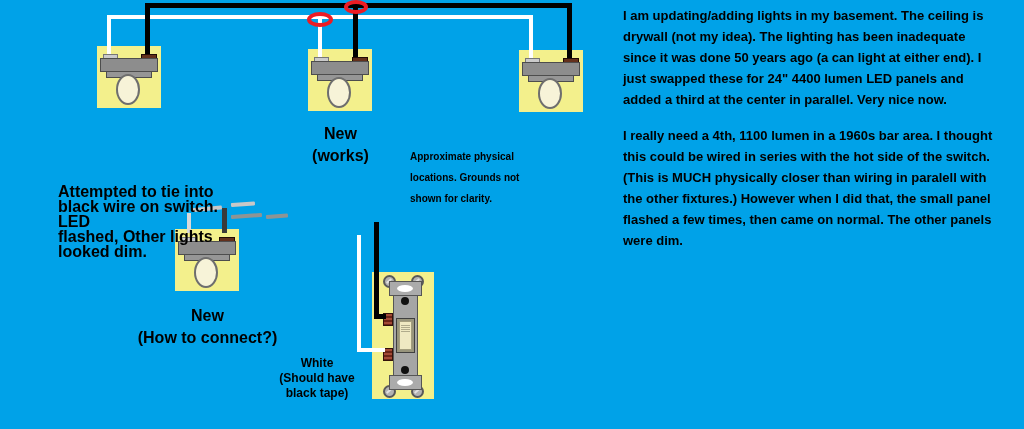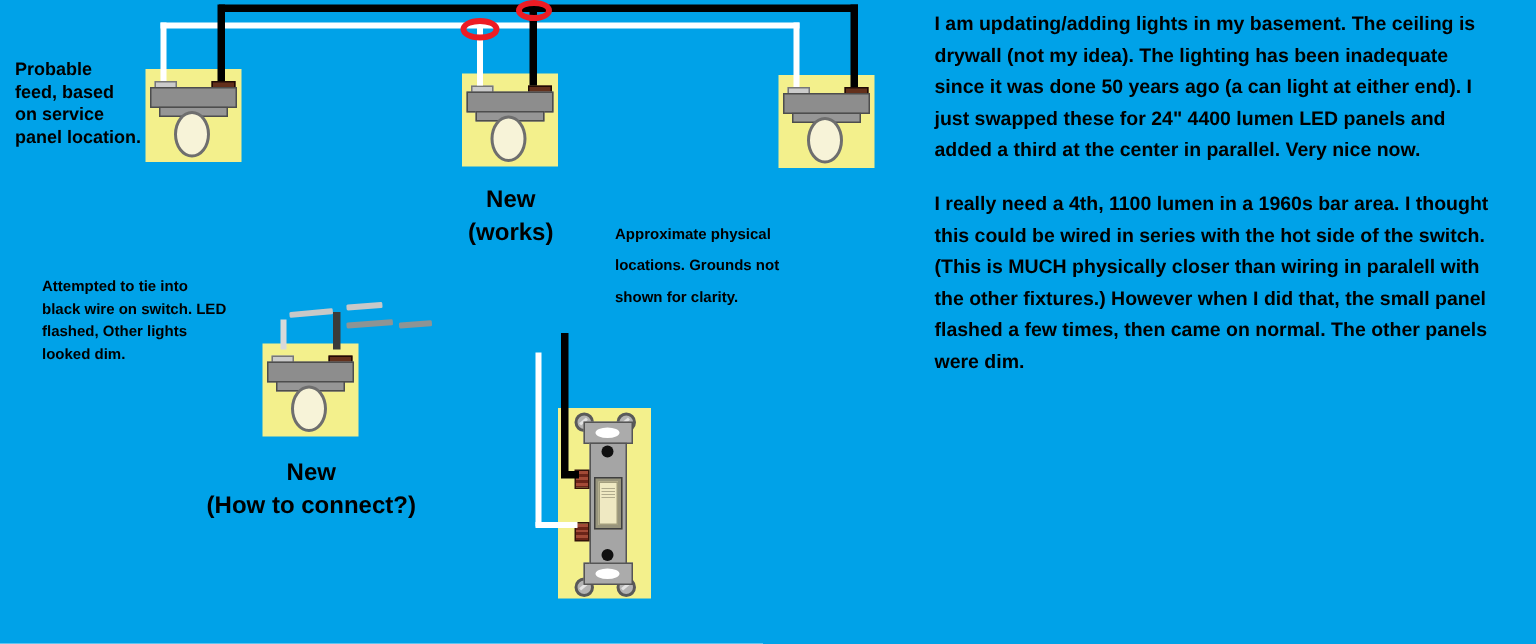"Probable" div.lbl { html: <div>Probable feed, based on service panel location.</div> -> none }
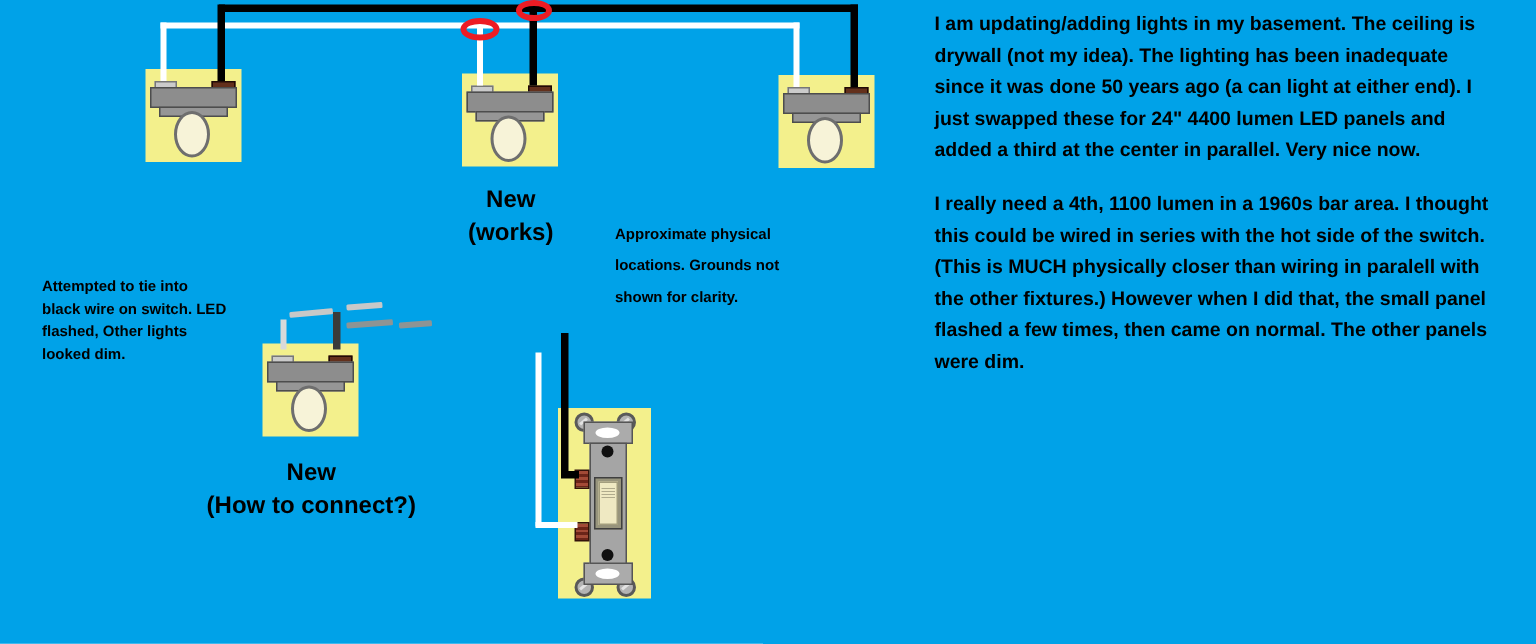"Attempted to tie into" .lbl-attempted { font-size: 10px -> 16px; left: 28px -> 58px }
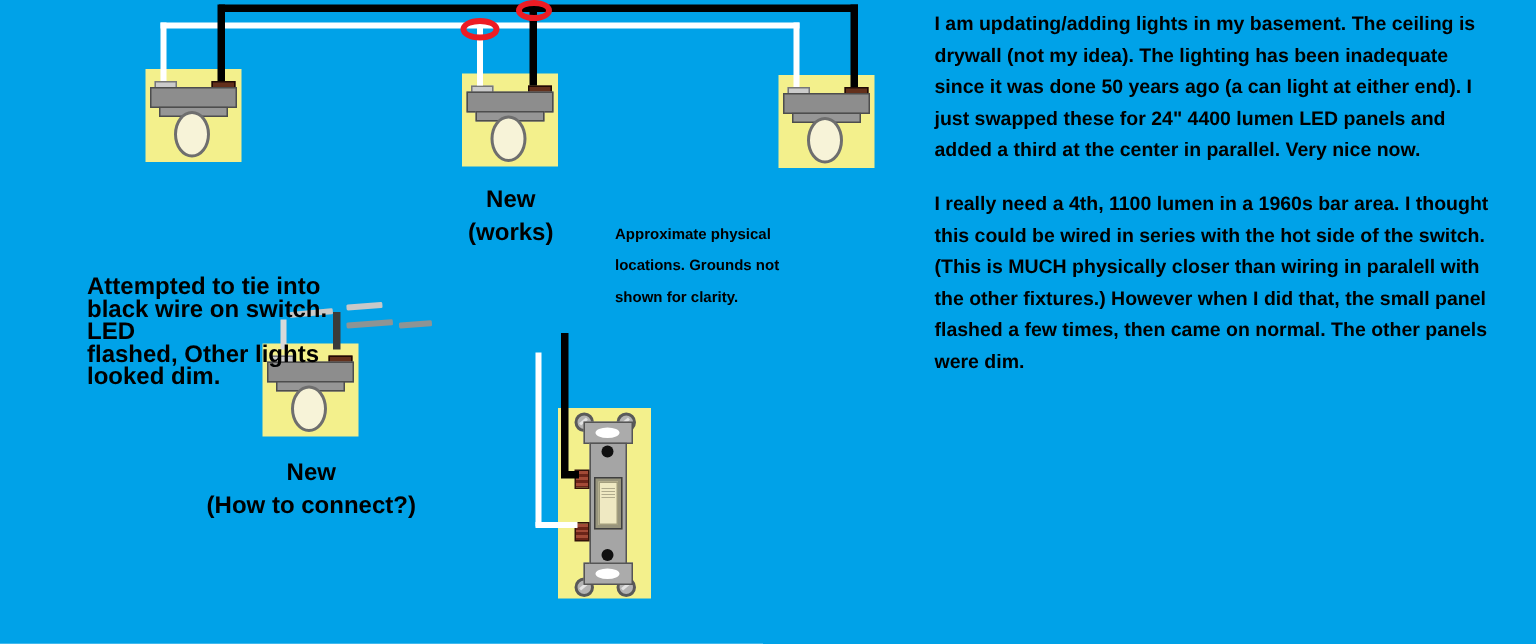"White" div.lbl { html: none -> <div>White (Should have black tape)</div> }
